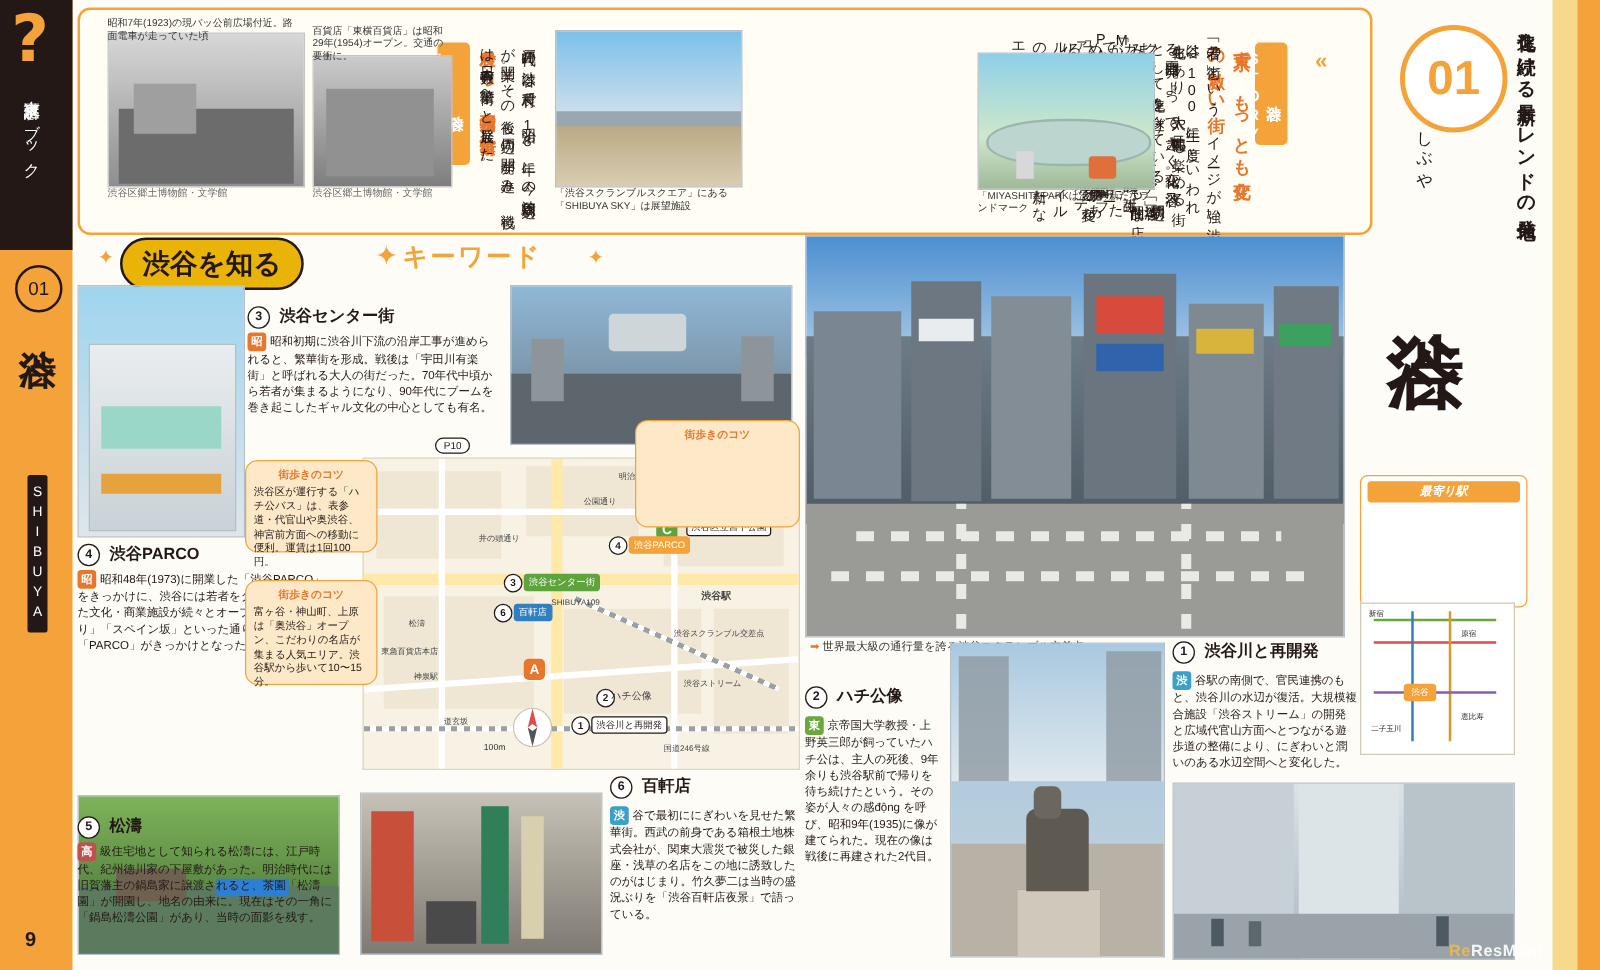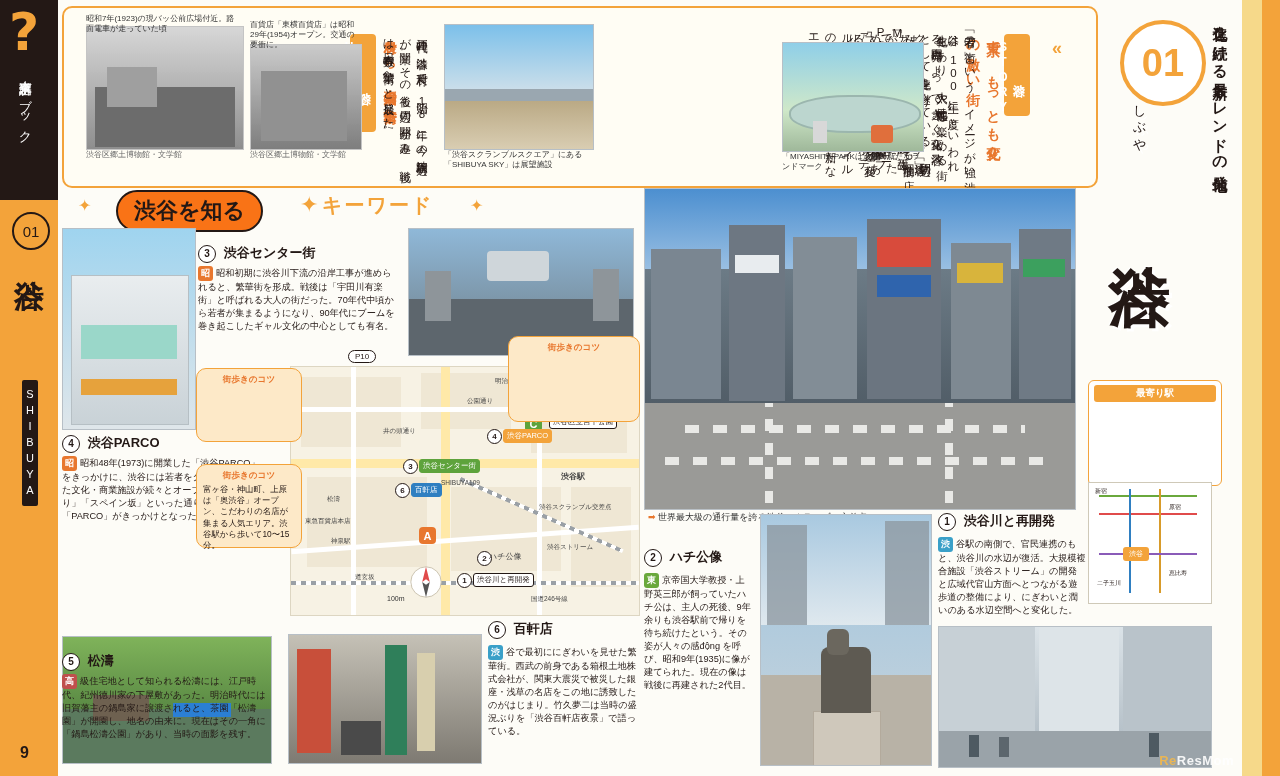"渋谷を知る" .kw-title { background: #f97316 -> #eab308; left: 116px -> 96px }
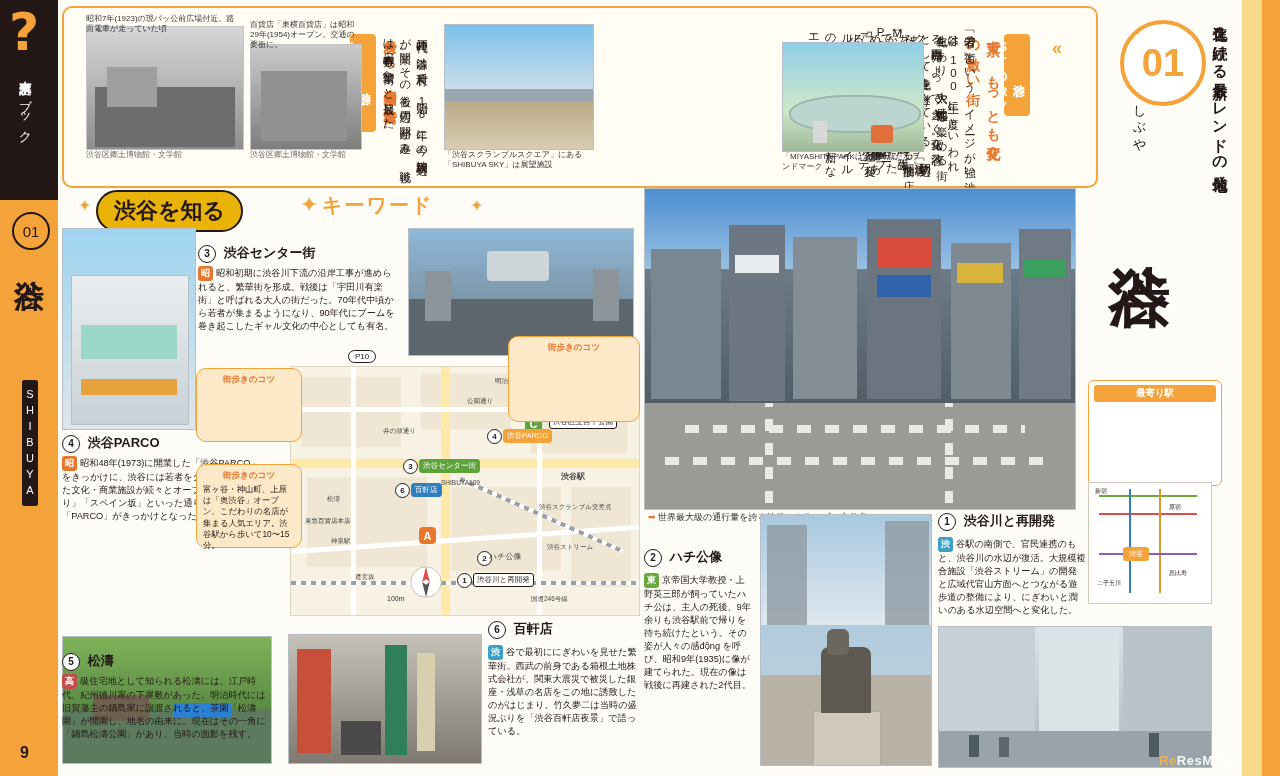"渋谷区が運行する「ハチ公バス」は、表参道・代官山や奥渋谷、神宮前方面への移動に便" span { html: none -> <span>渋谷区が運行する「ハチ公バス」は、表参道・代官山や奥渋谷、神宮前方面への移動に便利。運賃は1回100円。</span> }
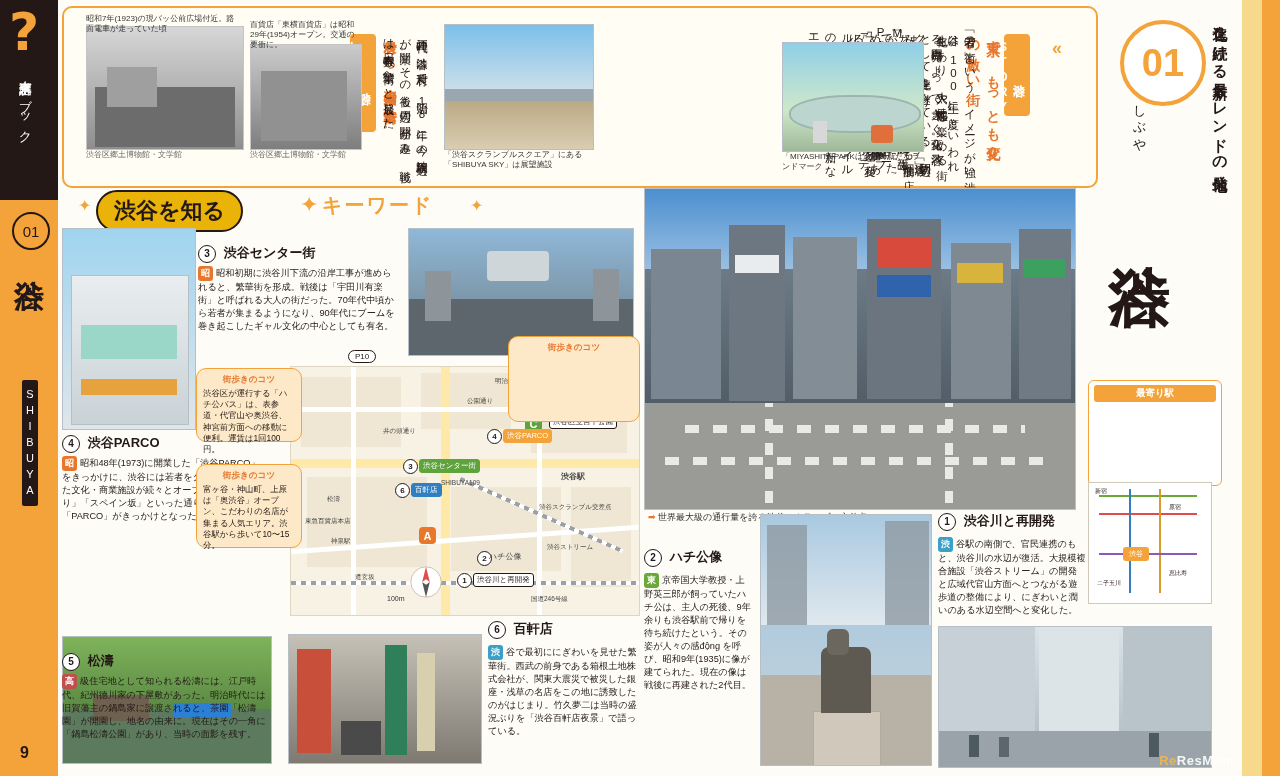"最寄り駅" .nearest h4 { font-style: none -> italic }
